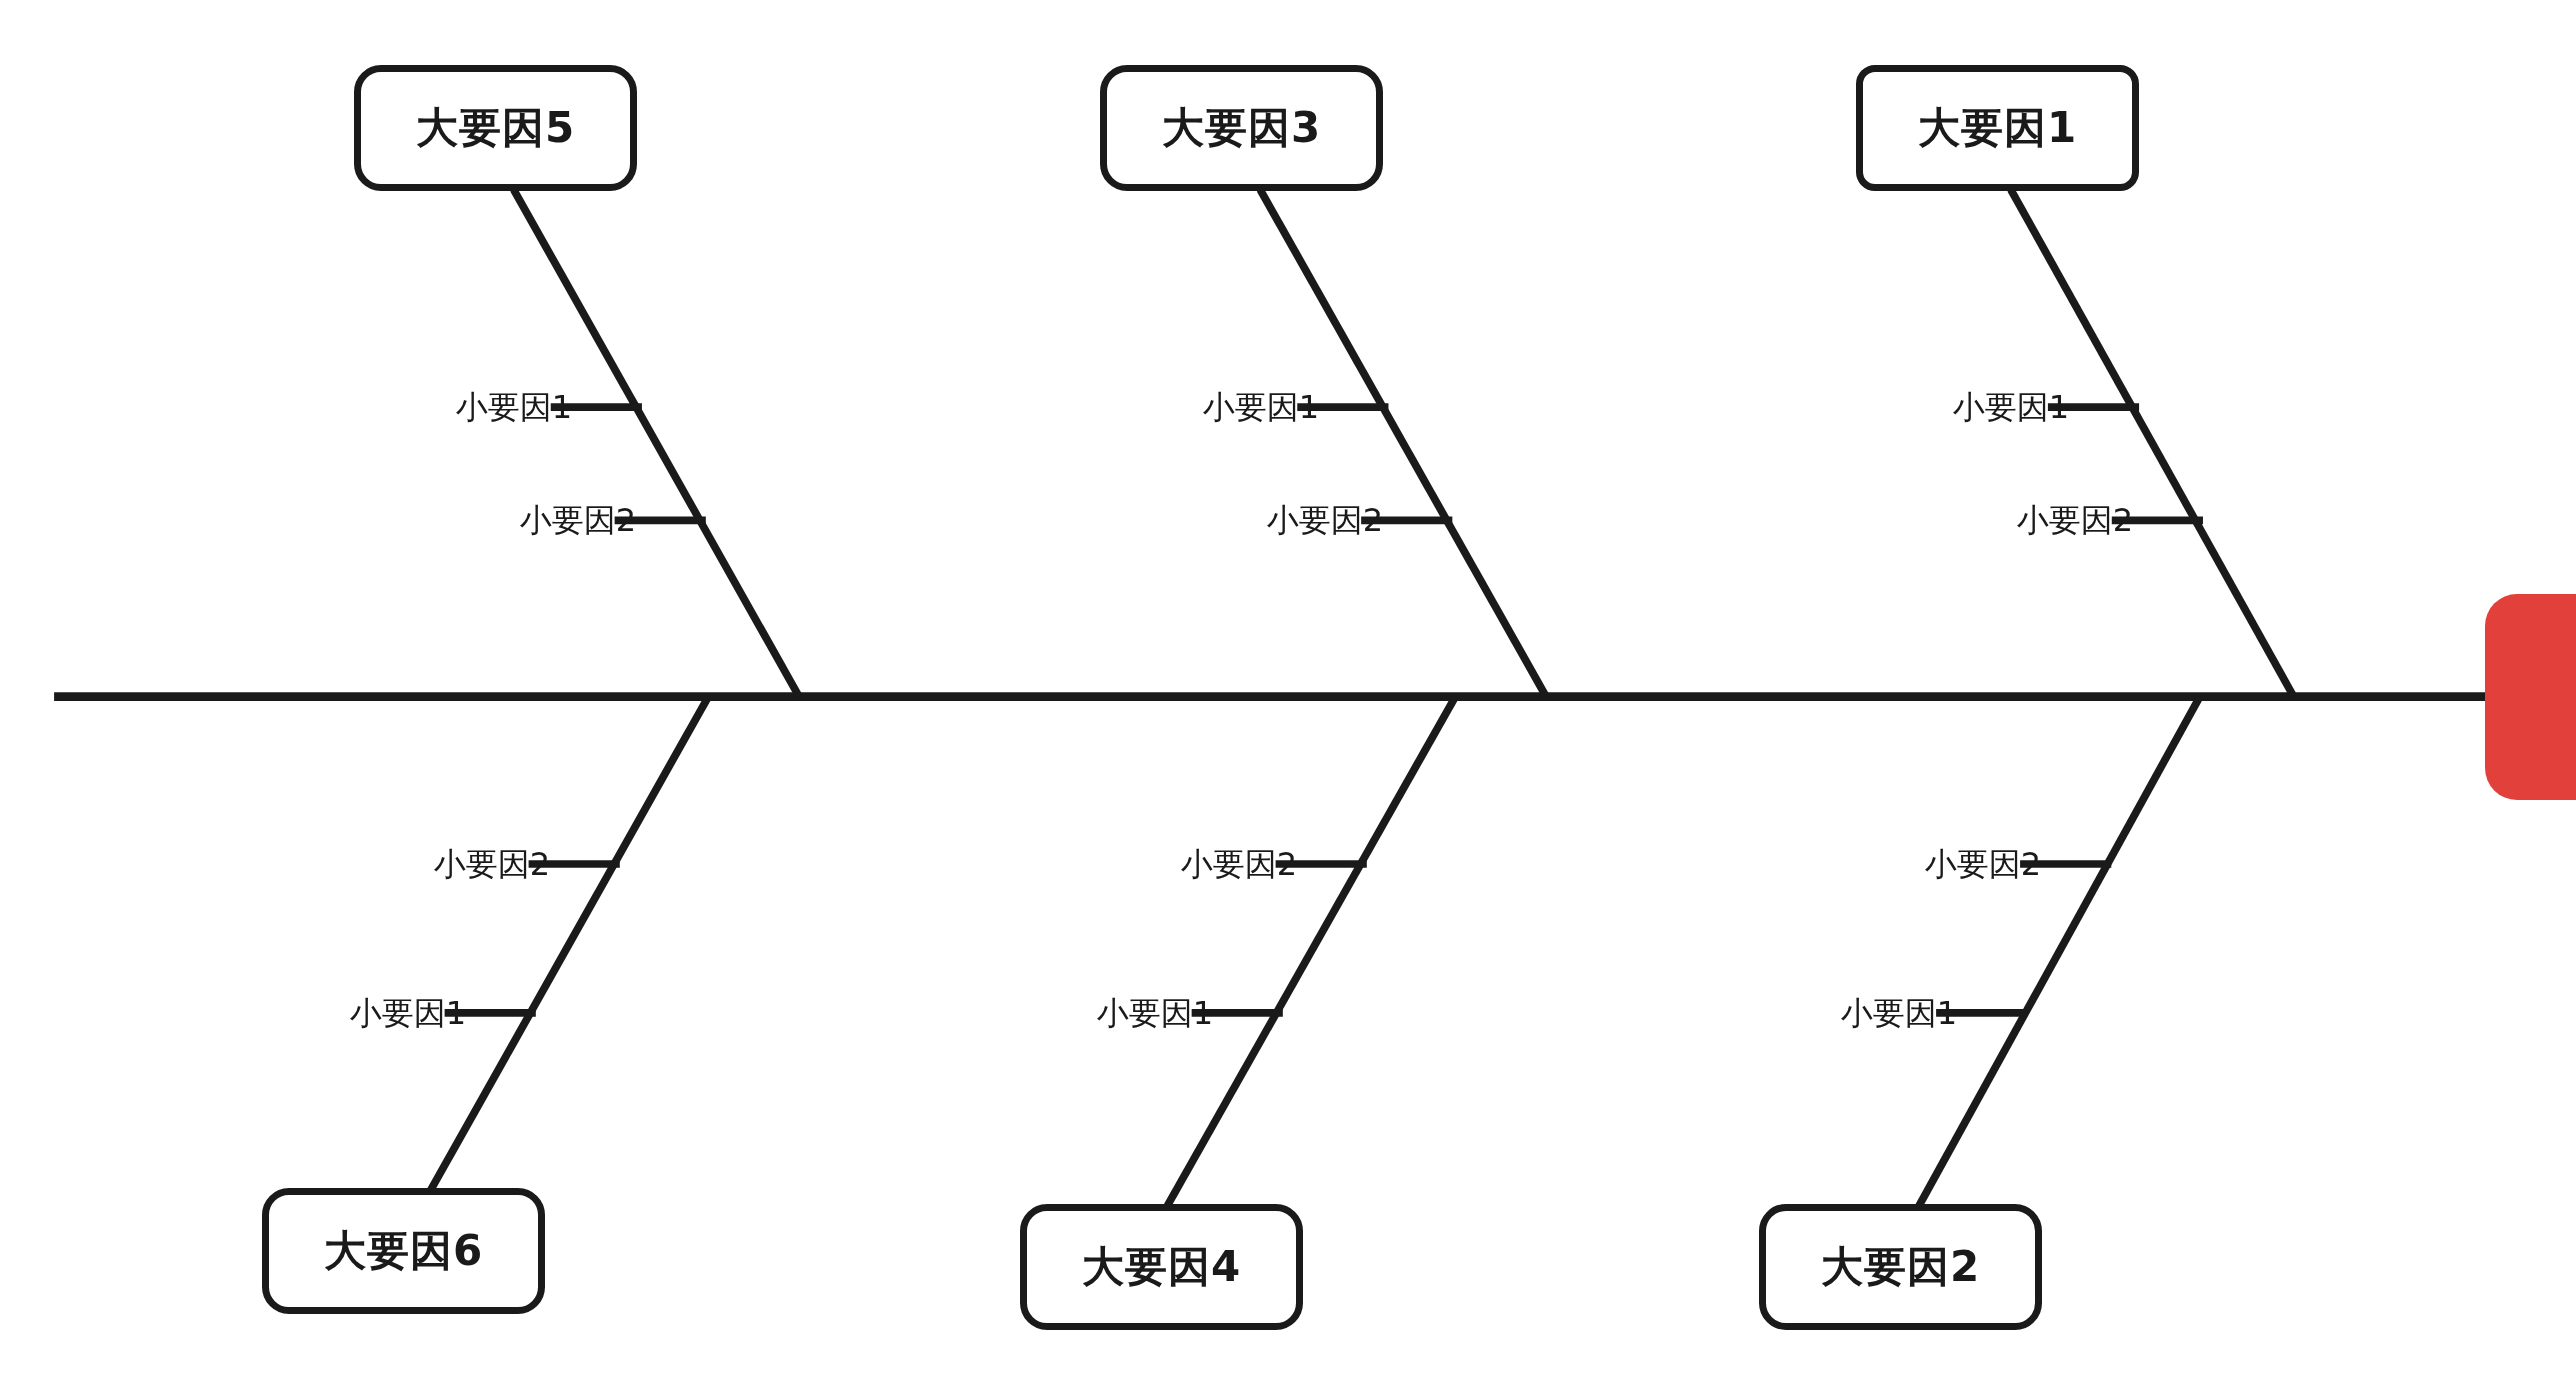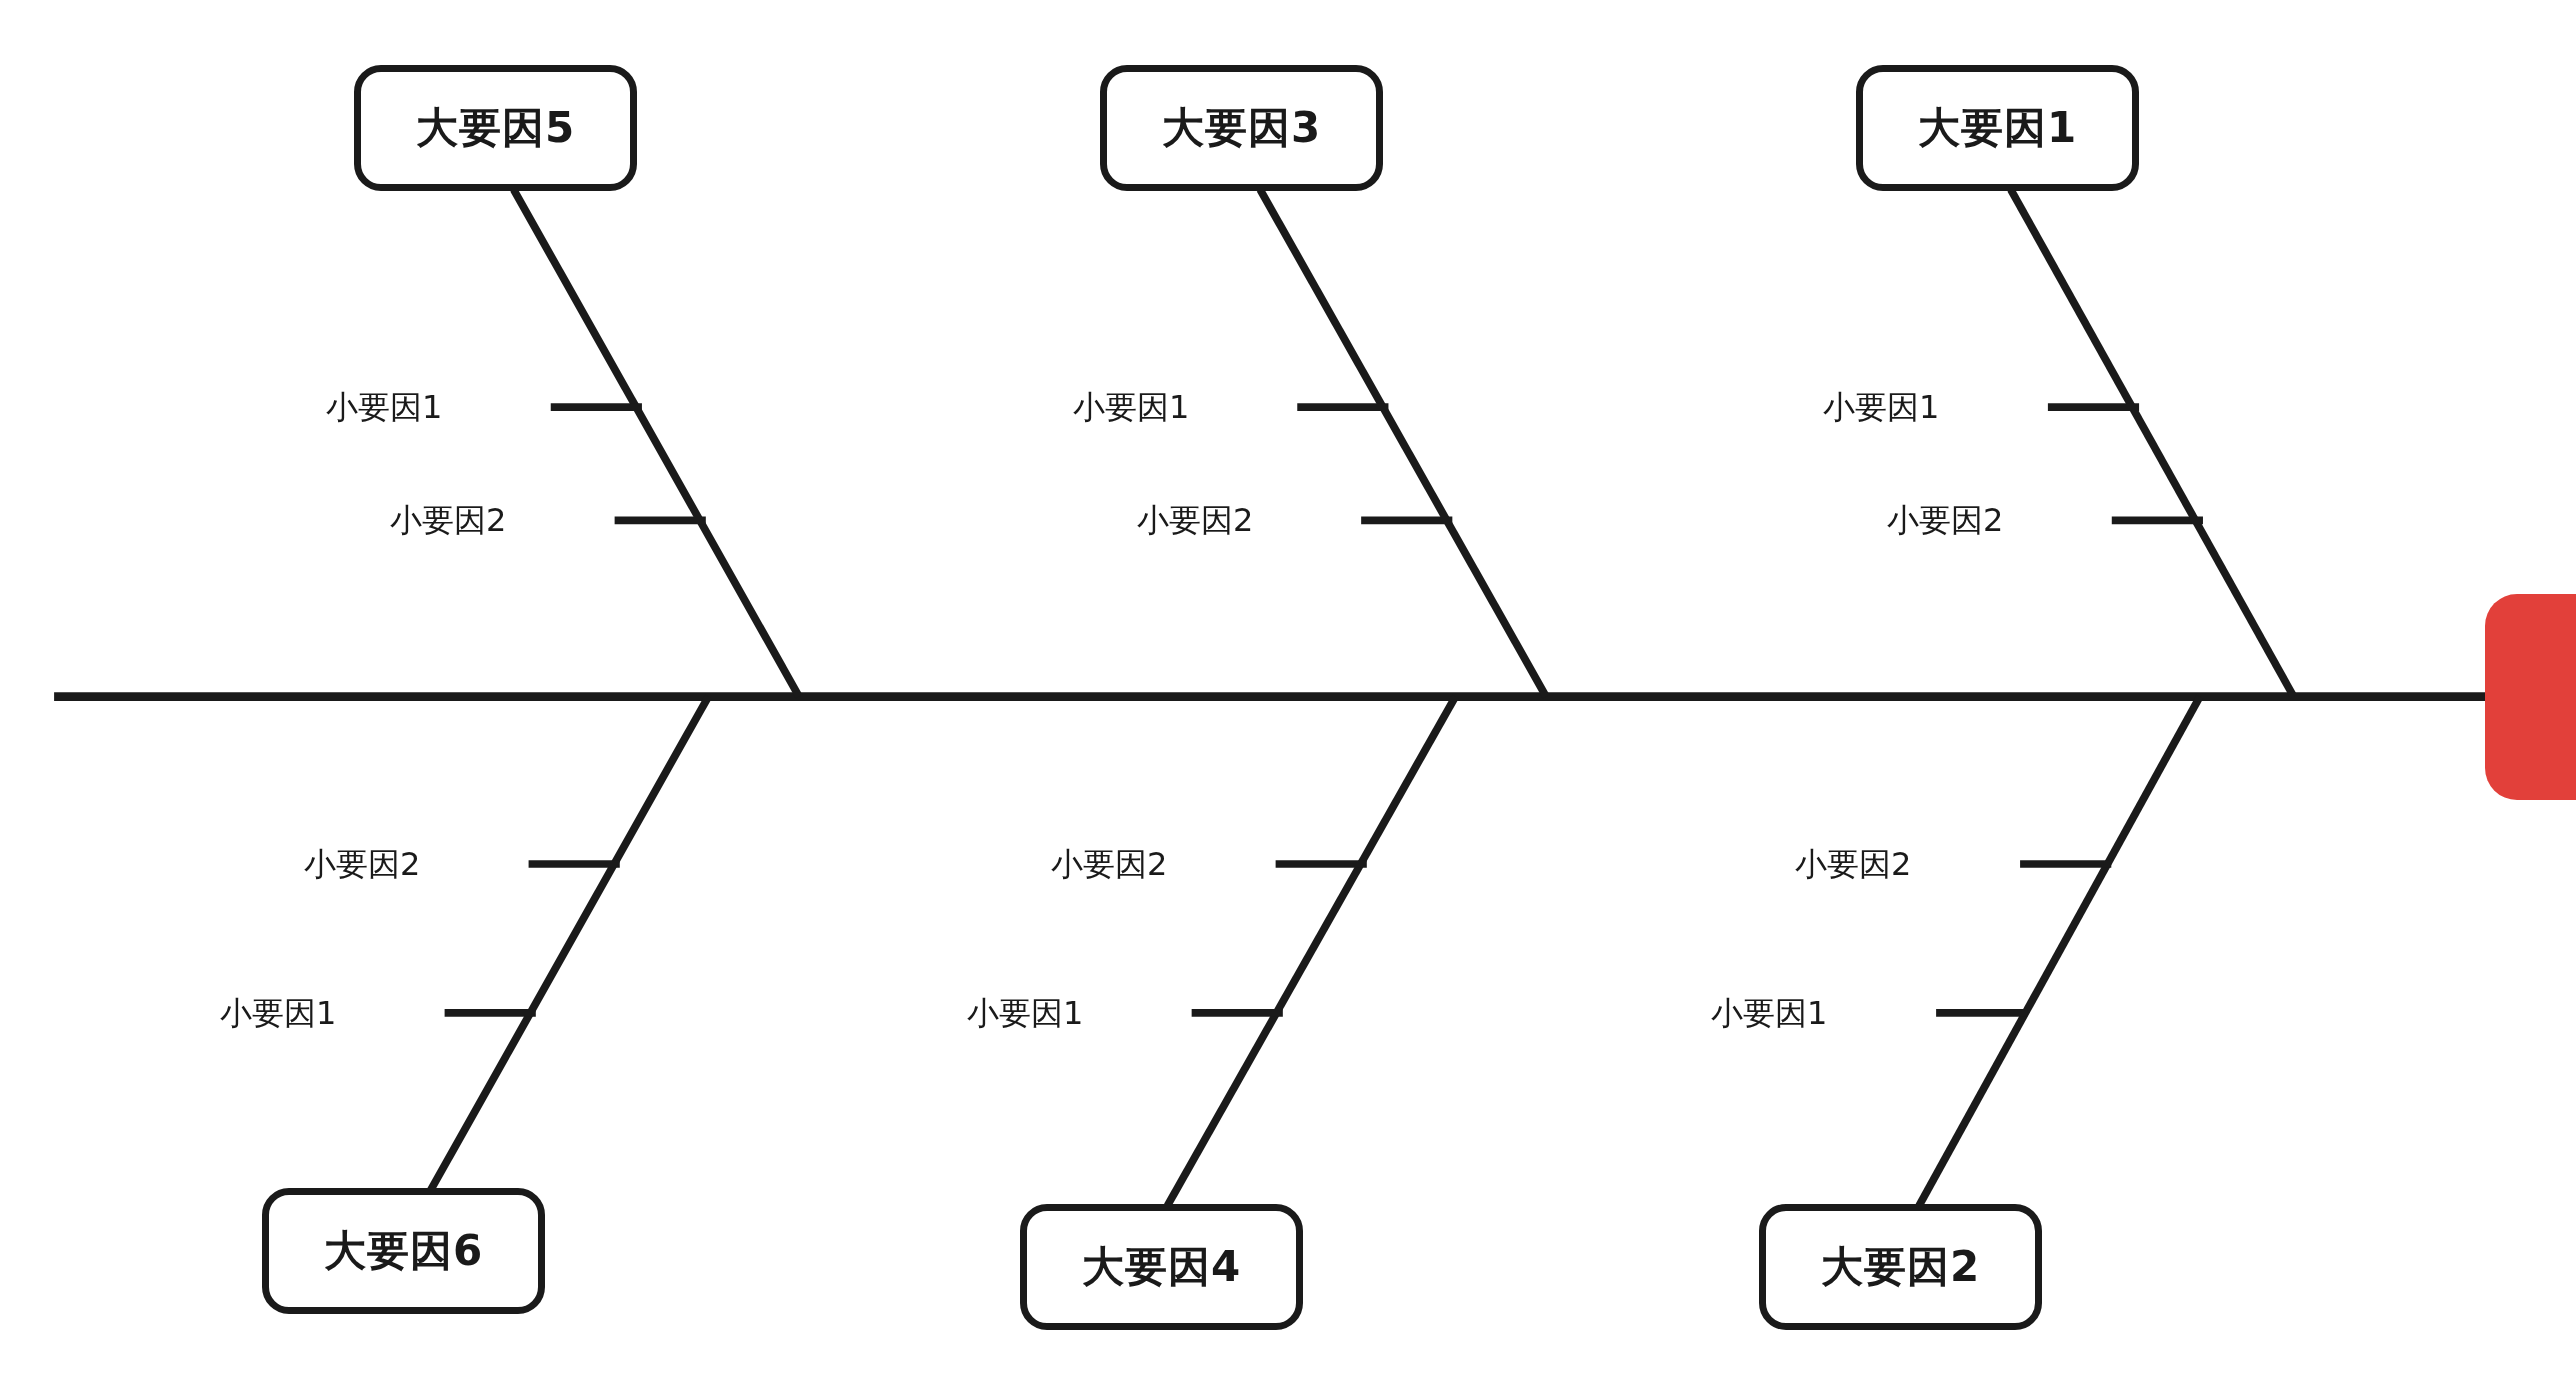"大要因1" div.major-box { border-radius: none -> 19px }
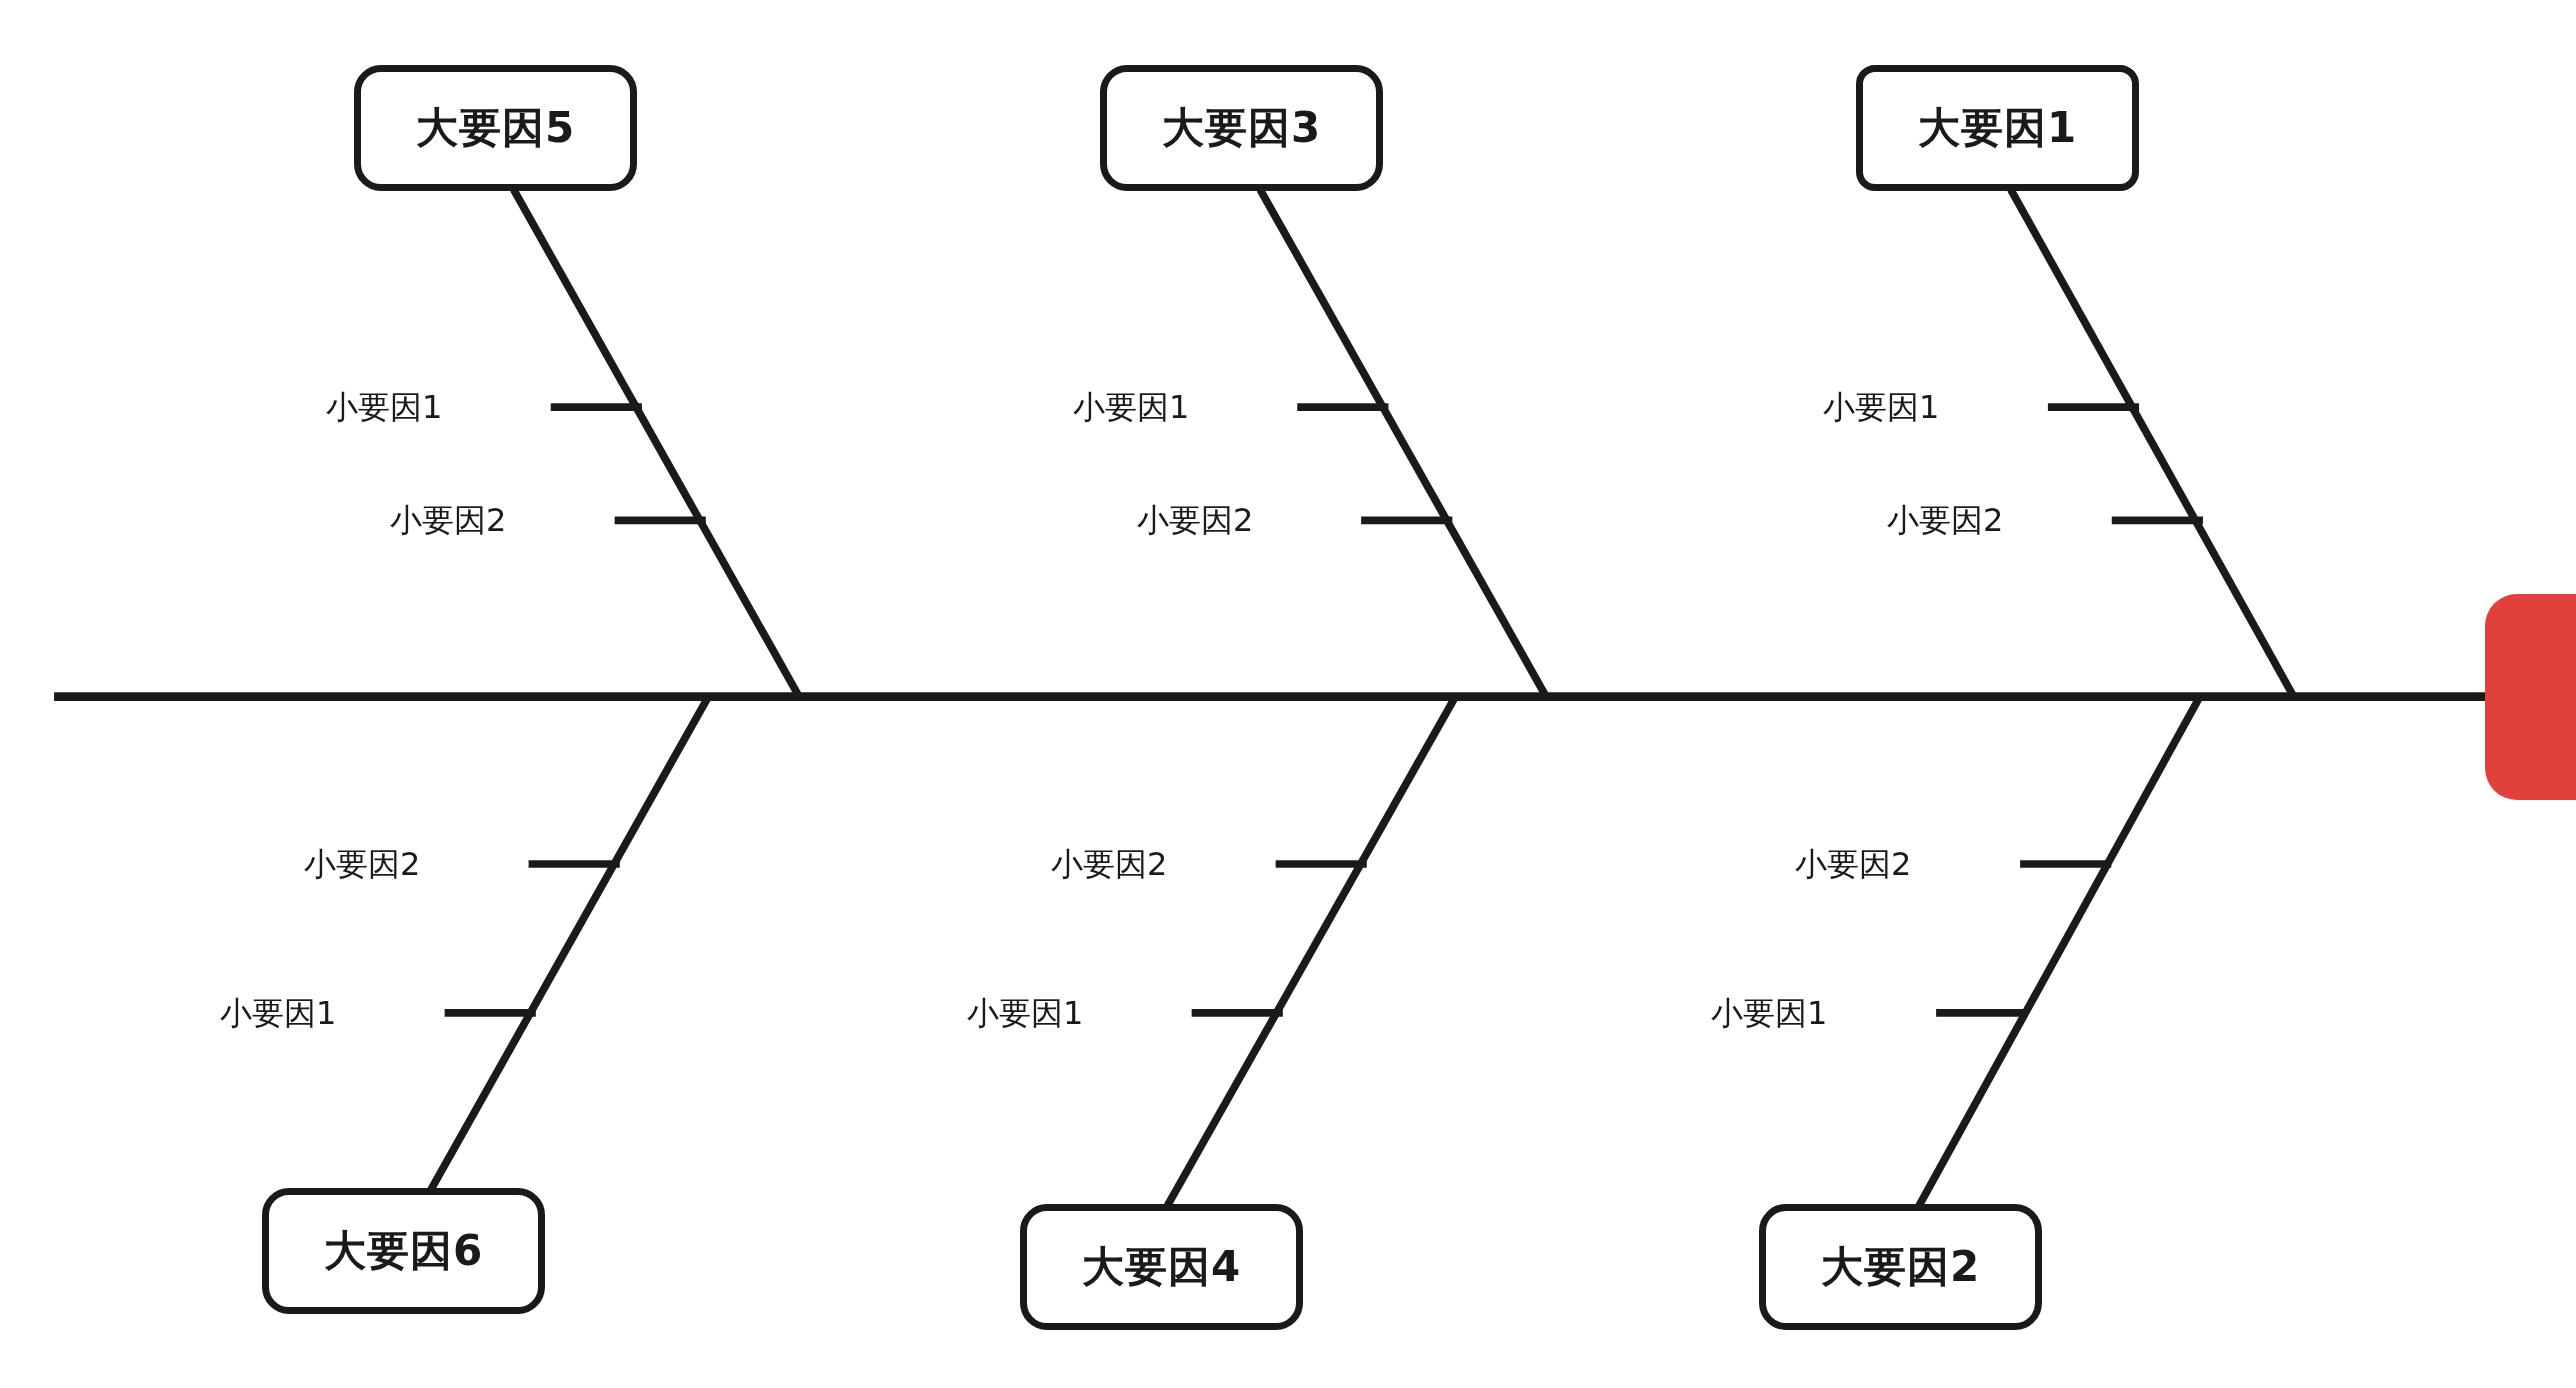"小要因1" .minor-label { margin-left: none -> 30px; text-align: none -> right }
